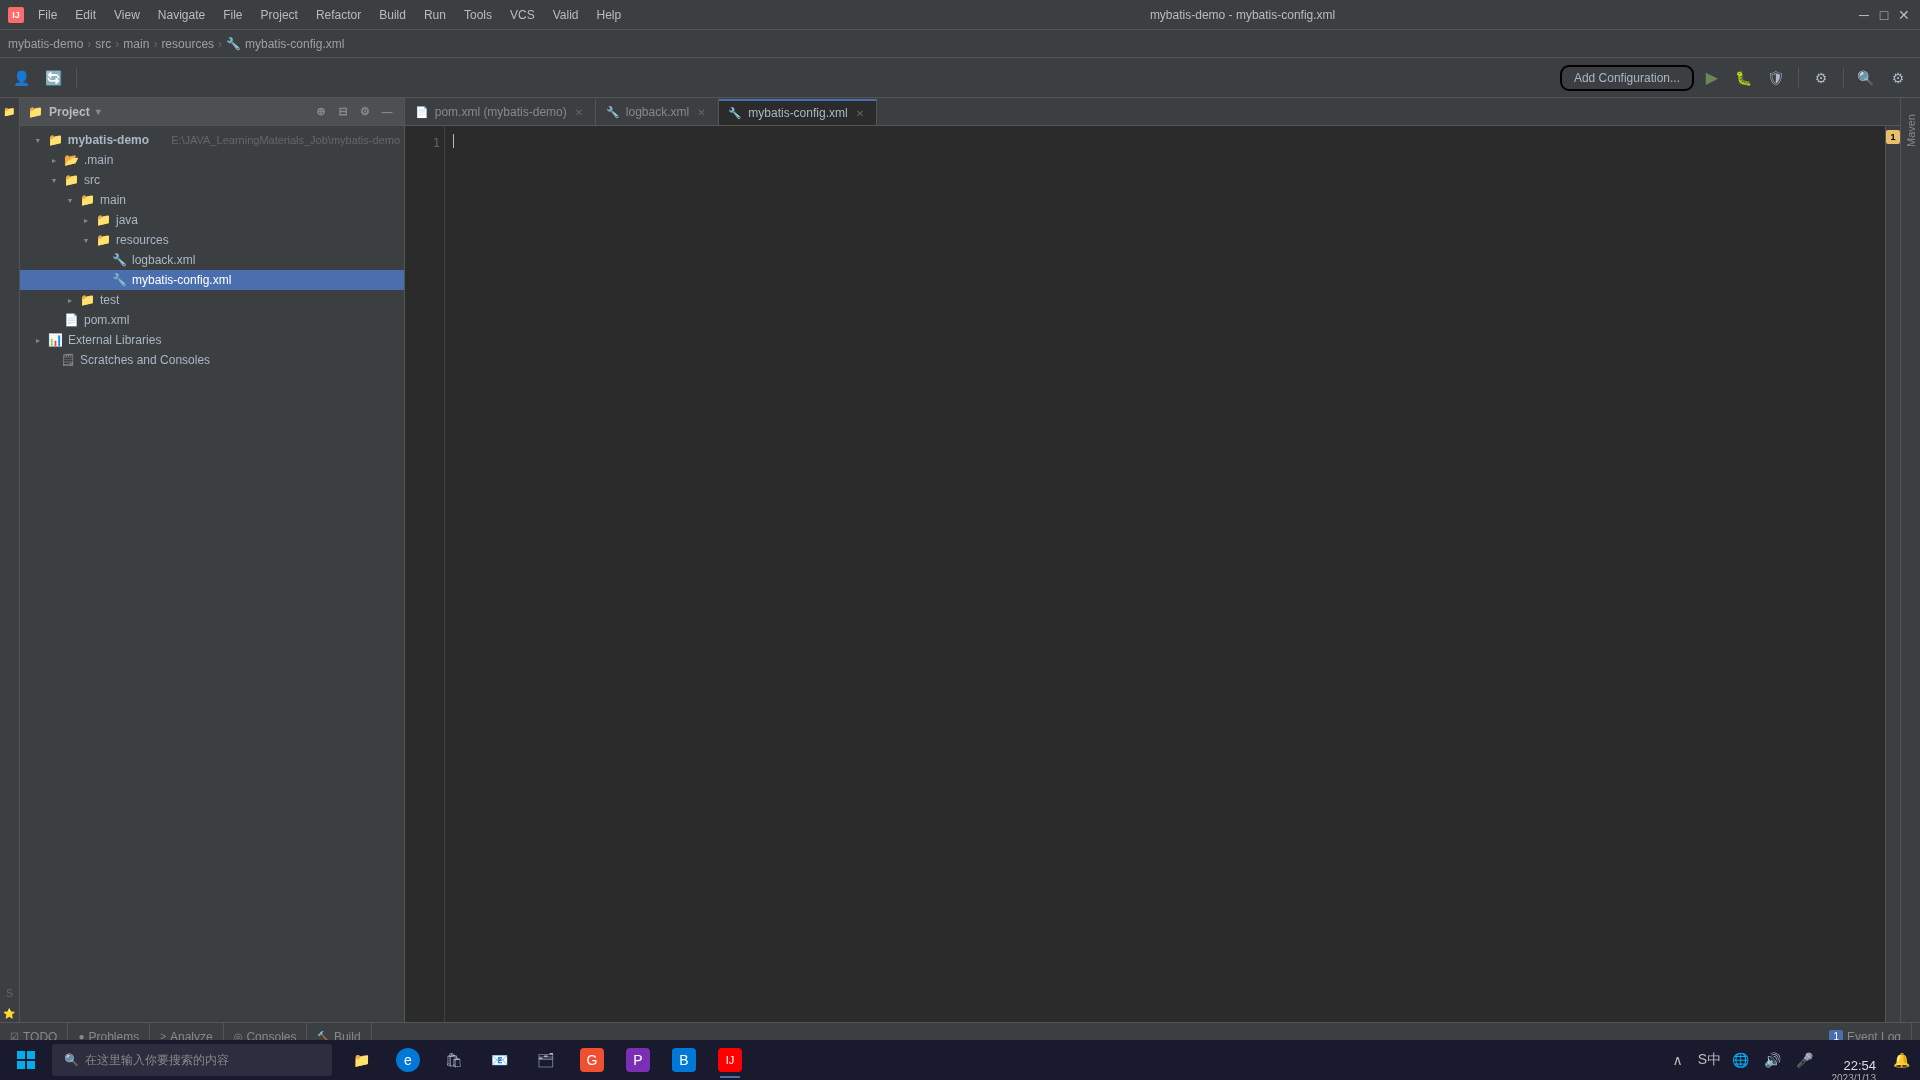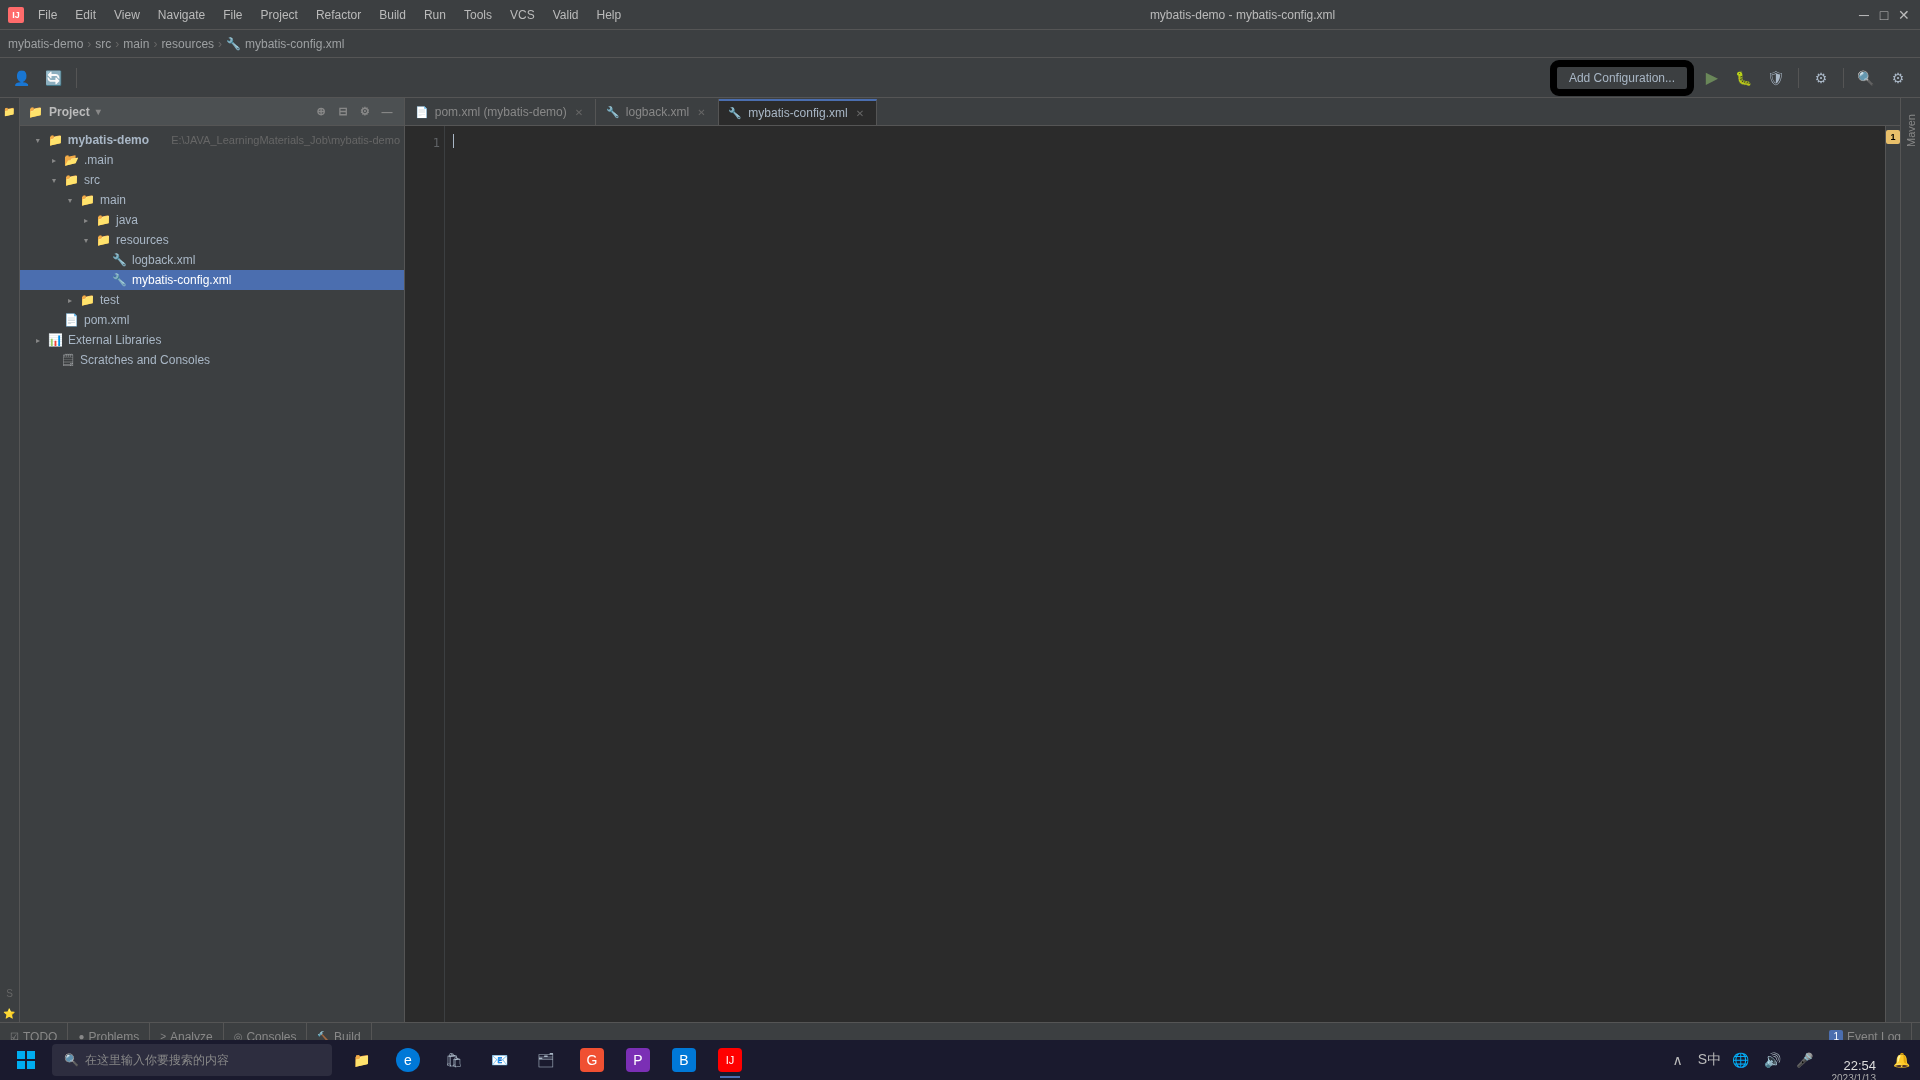"Add Configuration..." .add-config-btn { border: 7px solid #000000 -> 2px solid #000000 }
